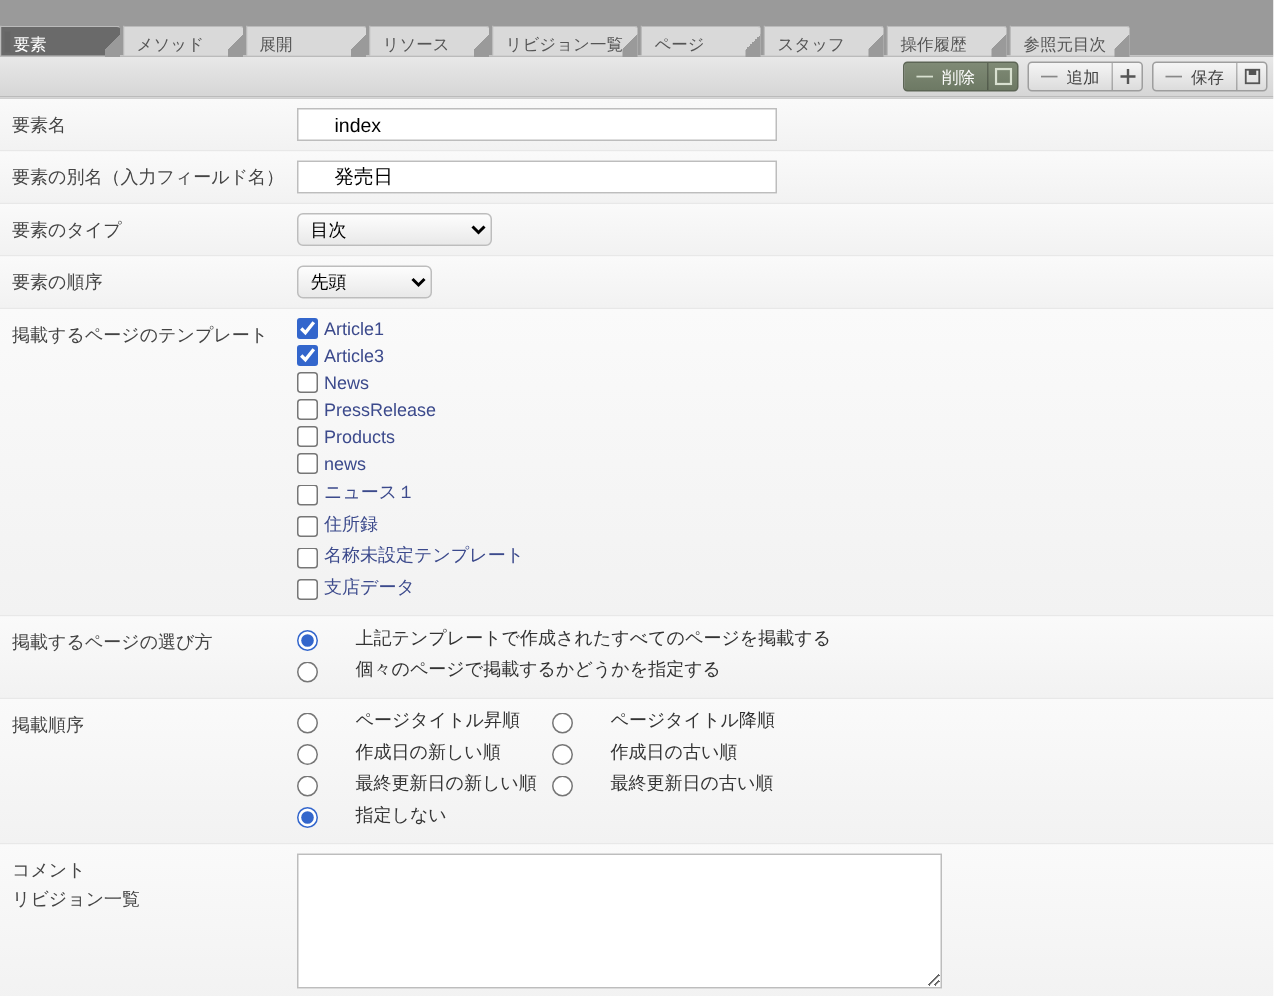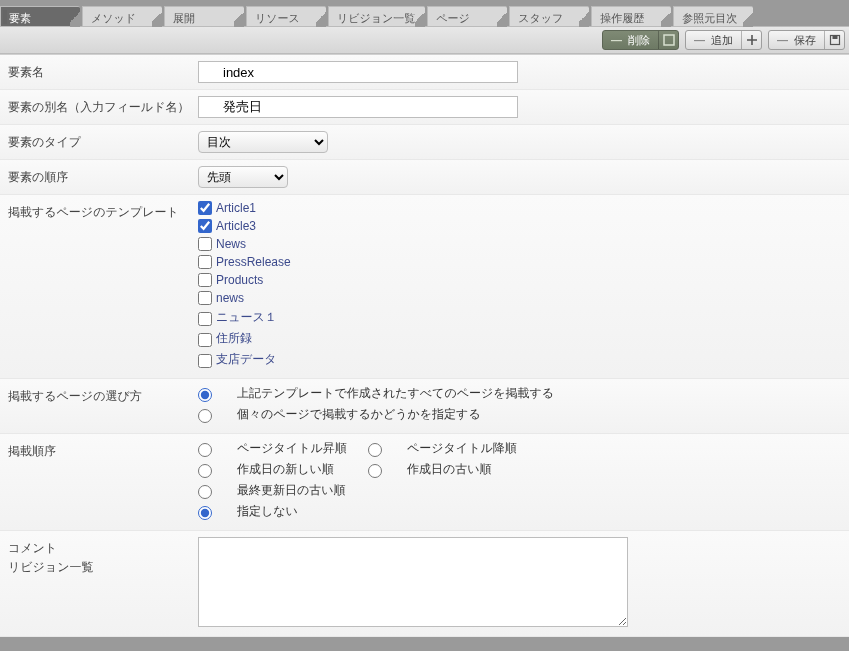"要素" .tabs { height: 26px -> 37px }
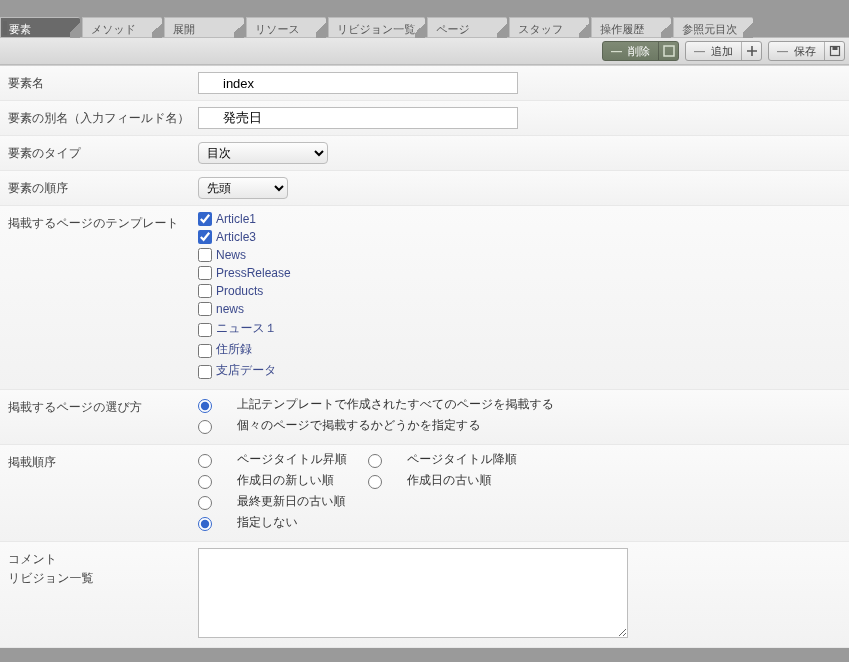"名称未設定テンプレート" label { html: none -> <label> <input> <span>名称未設定テンプレート</span> </label> }
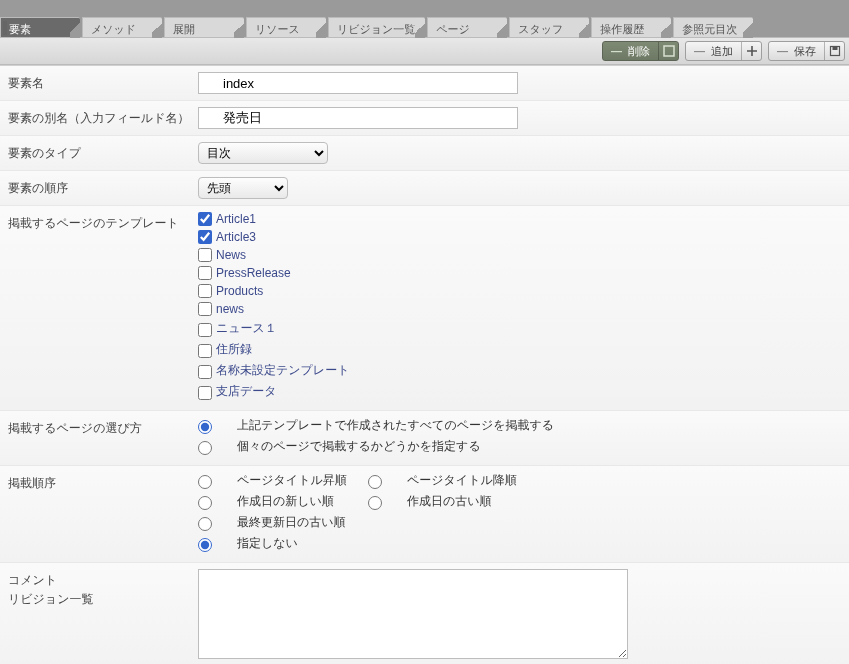"最終更新日の新しい順" label { html: none -> <label> <input> <span>最終更新日の新しい順</span> </label> }
